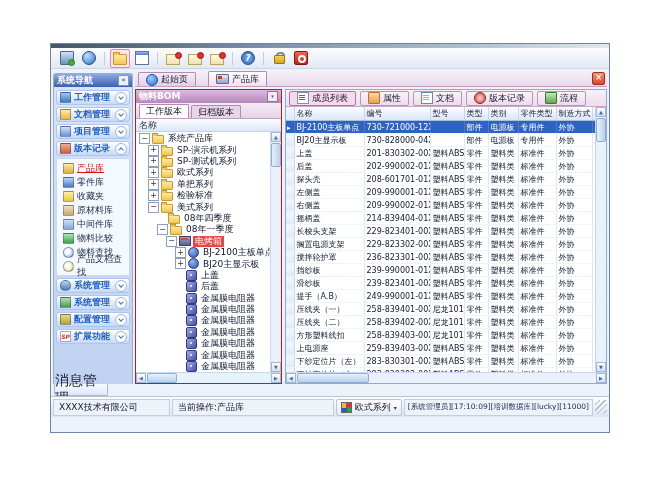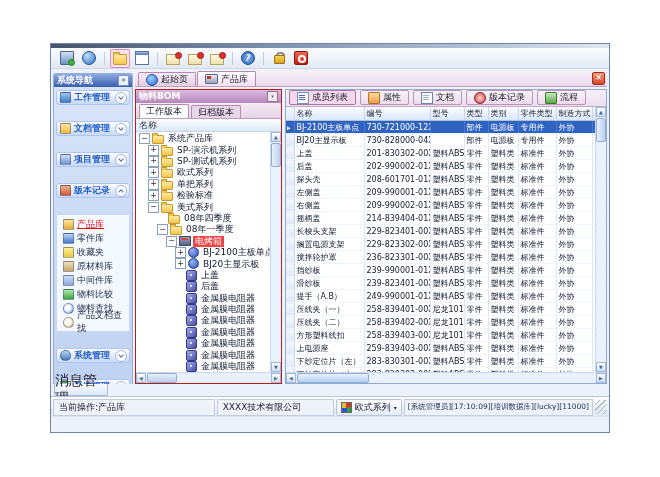"起始页" .doctabs { gap: 1px -> 12px }
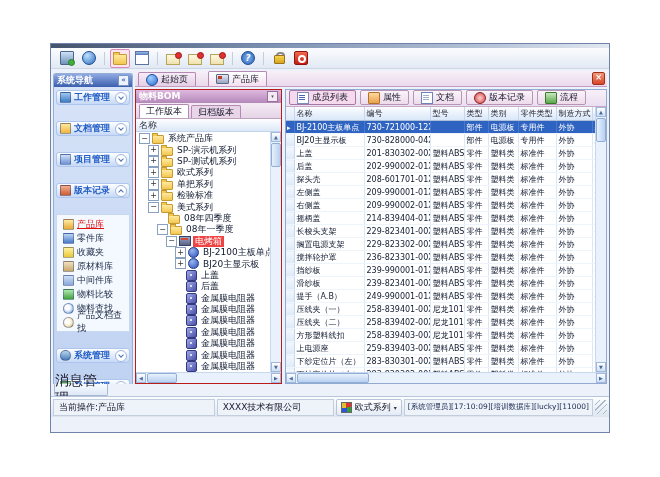"工作管理" .sb-body { gap: 16px -> 2px }
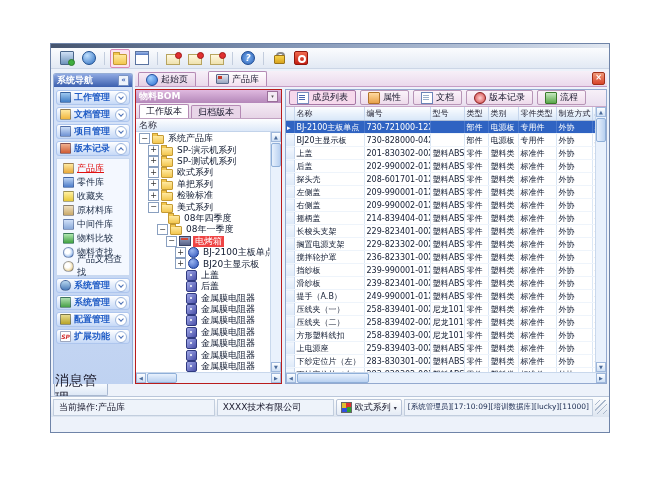"成员列表" .mtabs { align-items: none -> center }
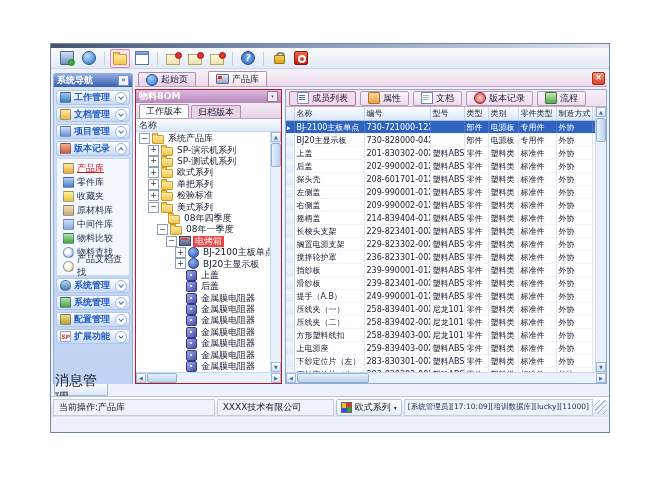"当前操作:产品库" span.scell { order: before "XXXX技术有限公司" -> after "XXXX技术有限公司" }
